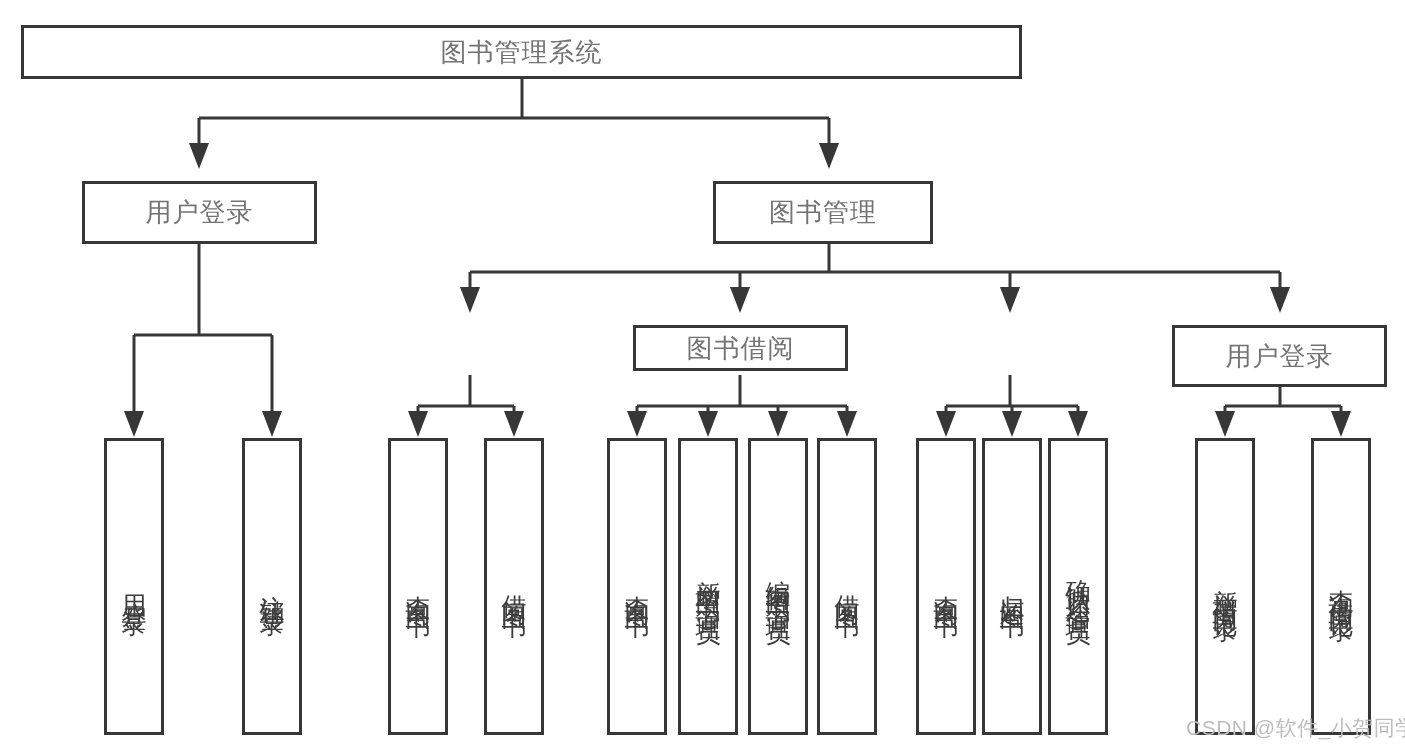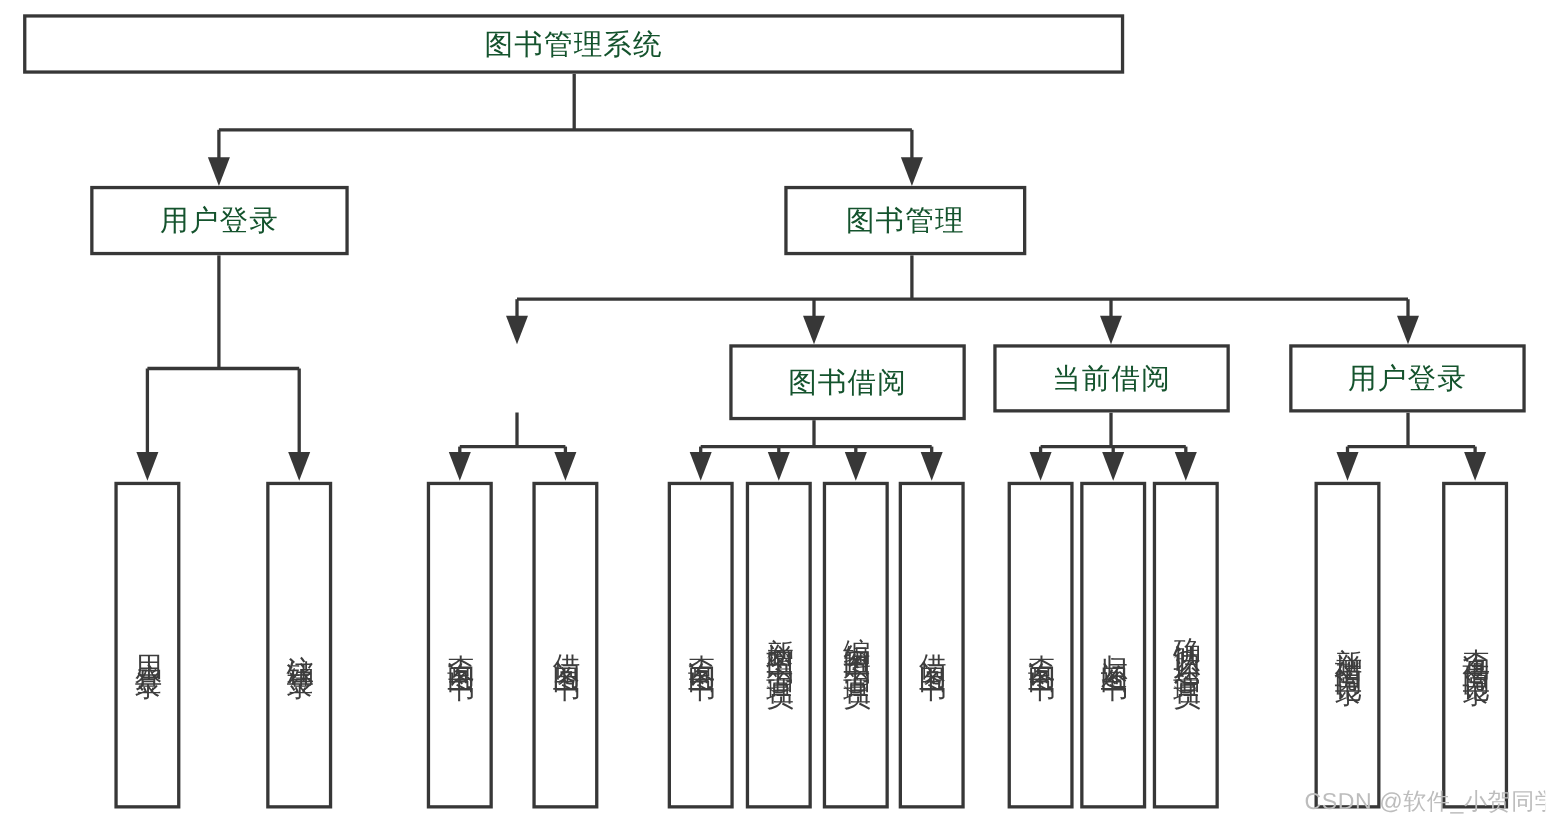"图书管理系统" .hbox { color: #14532d -> #737373; margin-top: none -> 12px }
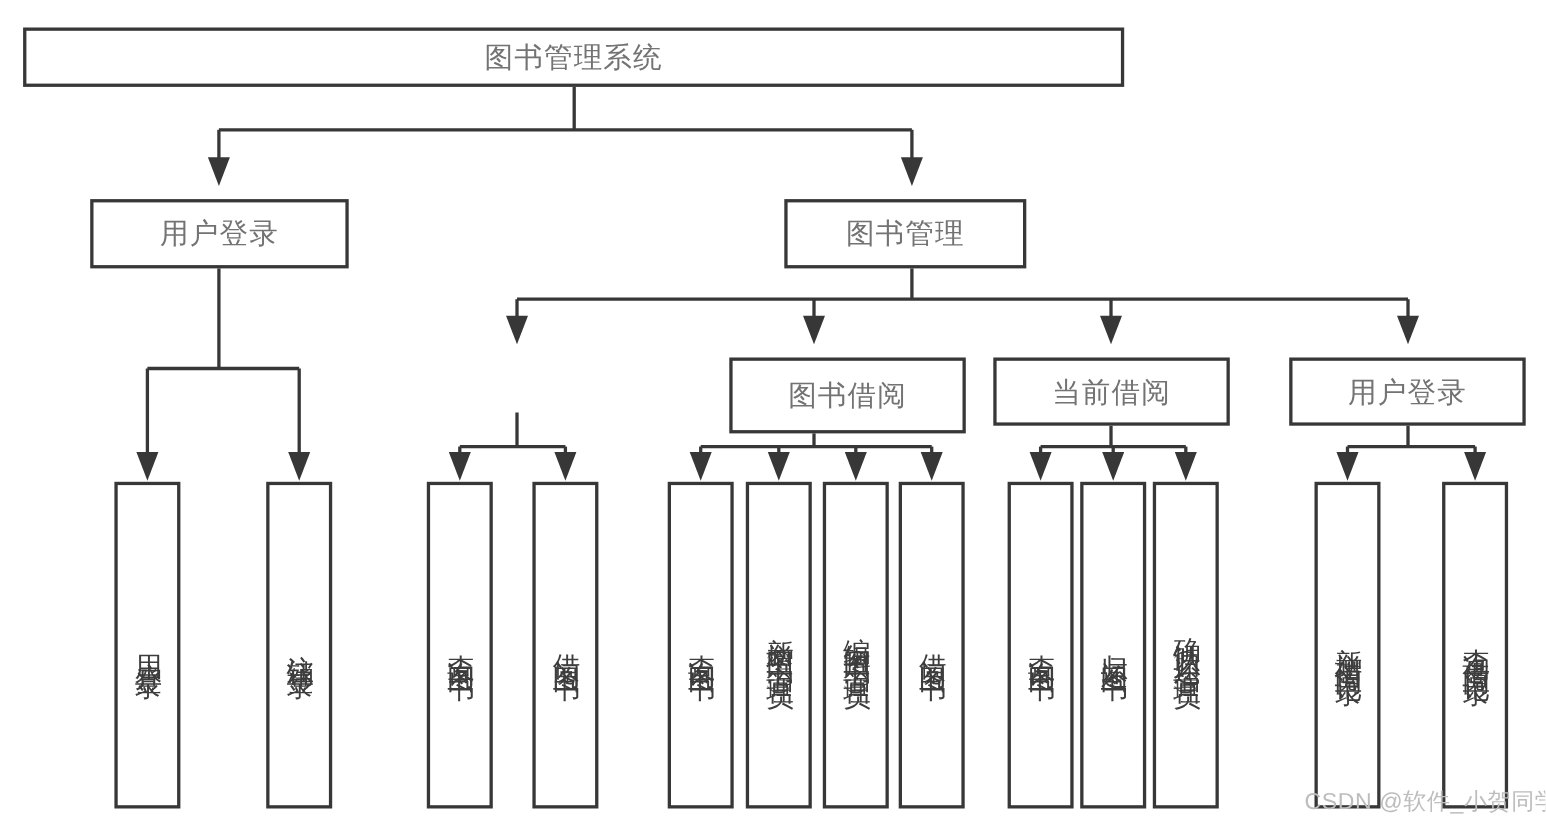"图书借阅" #book-borrow-box { height: 69px -> 46px; left: 663px -> 633px }
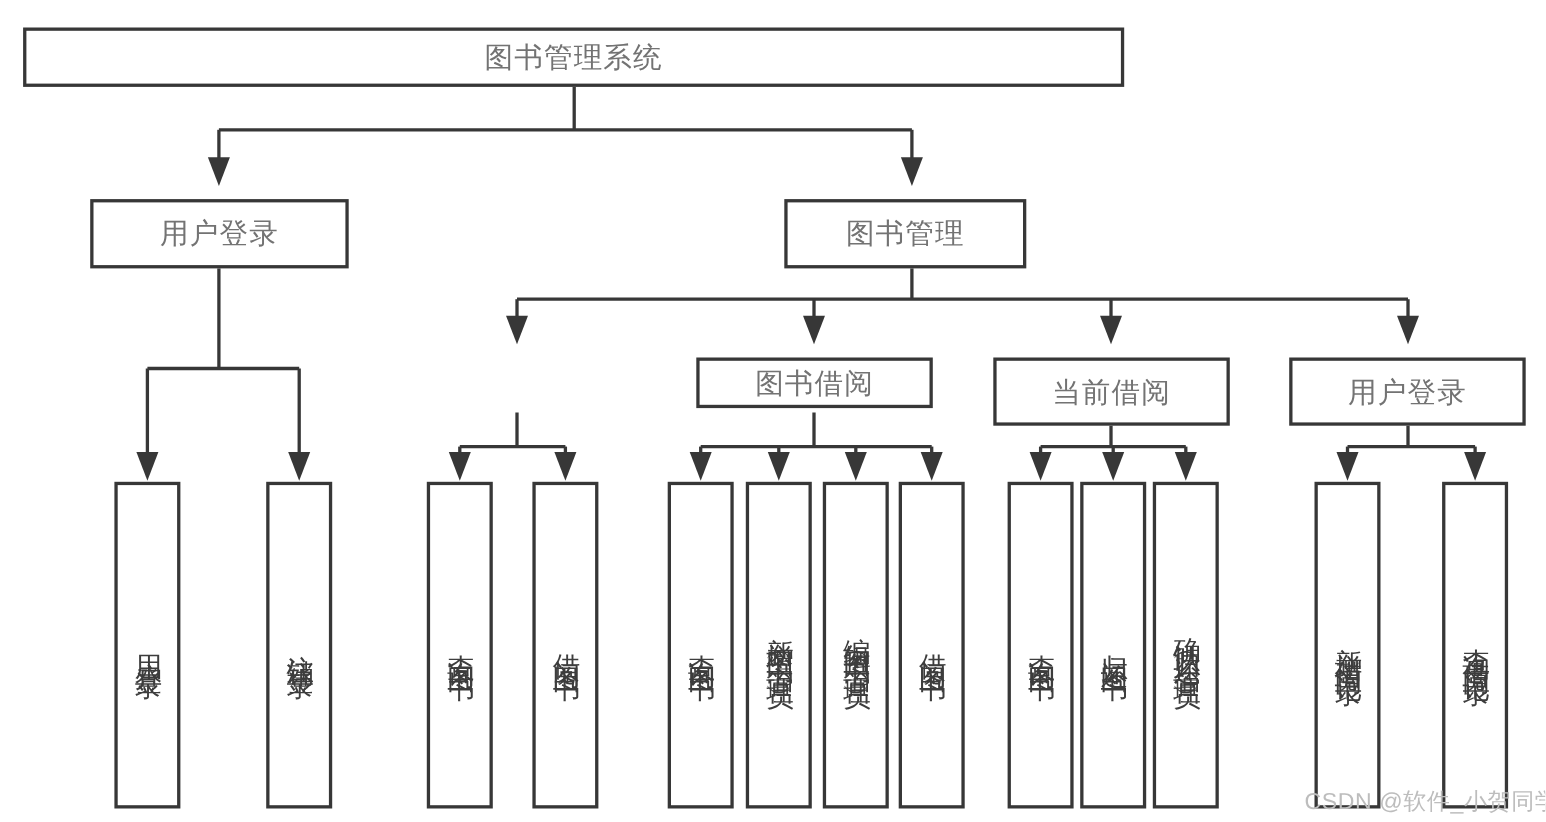"当前借阅" div.hbox { html: <div>当前借阅</div> -> none }
